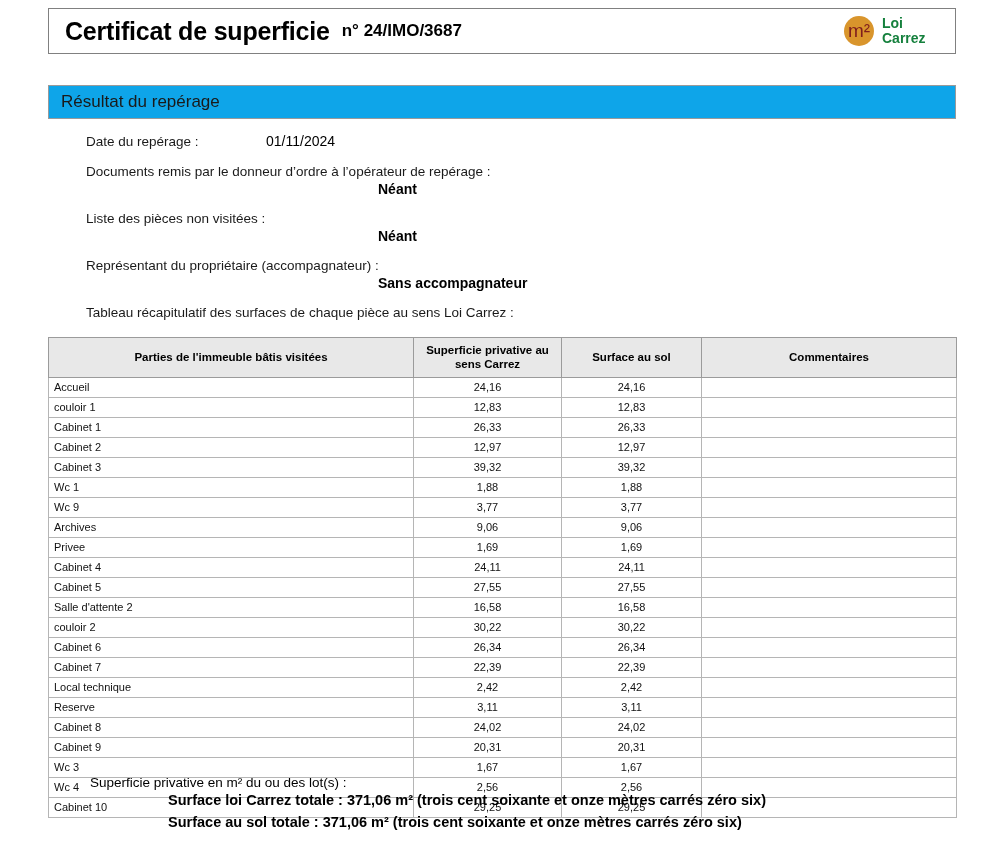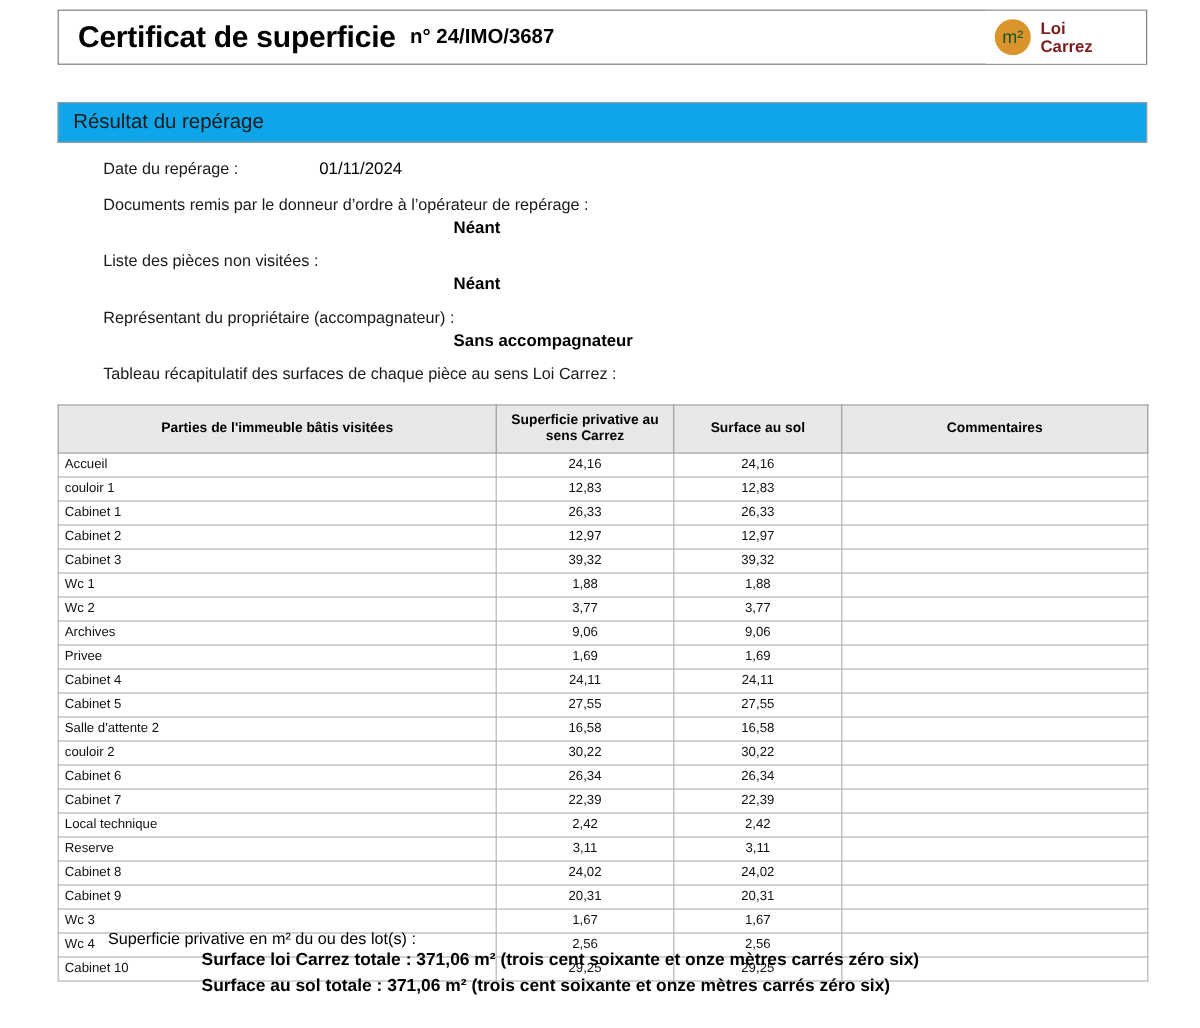"m²" .logo-circle { color: #14532d -> #7f1d1d; font-size: 15px -> 19px; margin-left: 6px -> 21px }
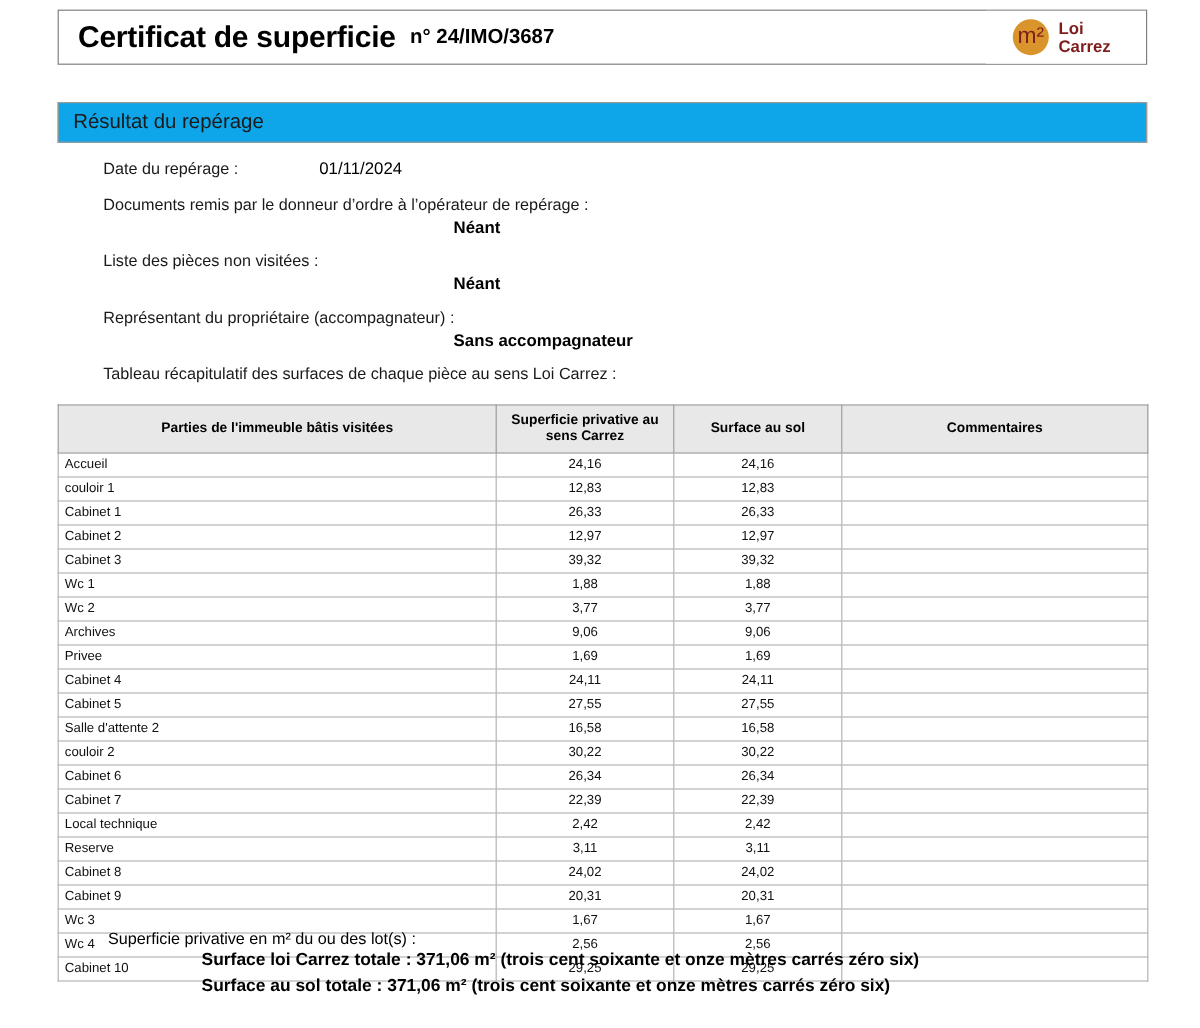"Loi" .logo-text { color: #7f1d1d -> #15803d }
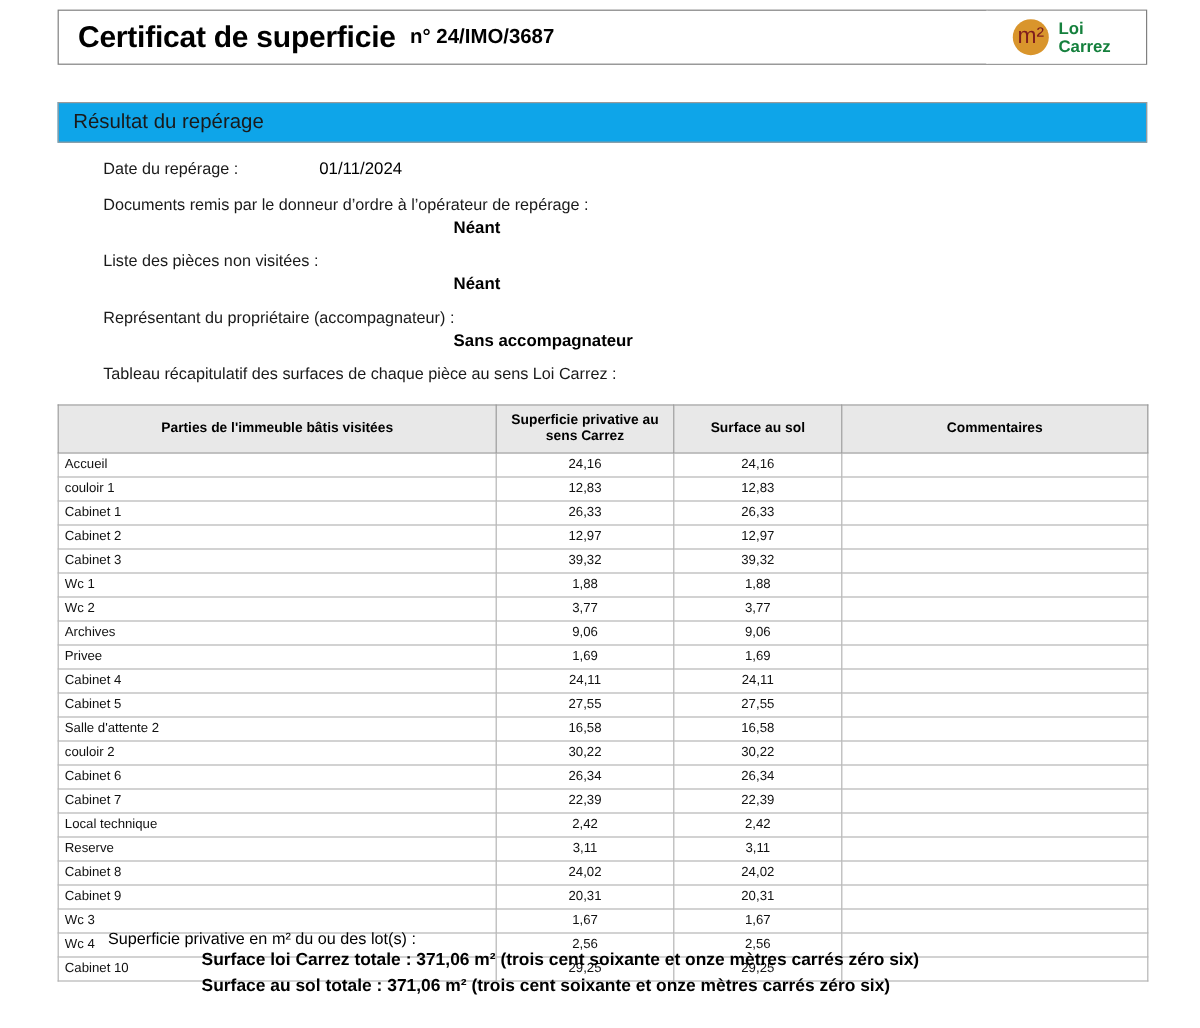"Wc 2" td.c-name { text: 2 -> 9 }
